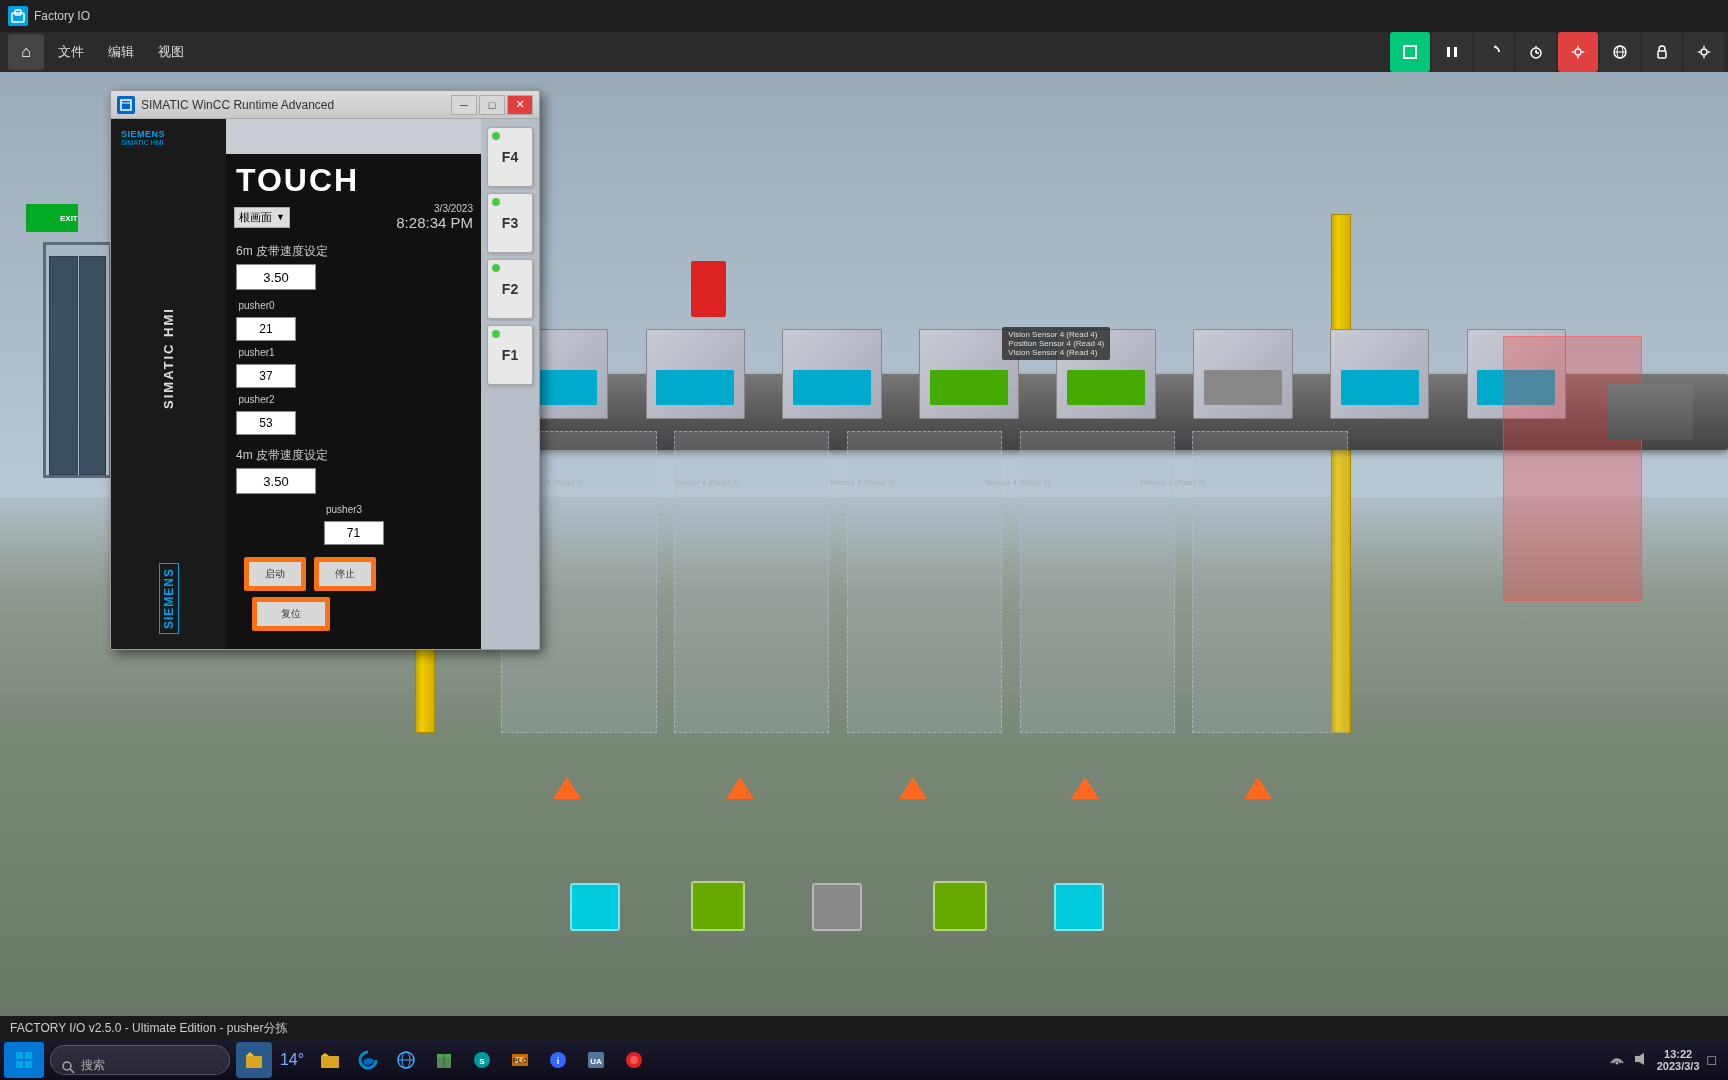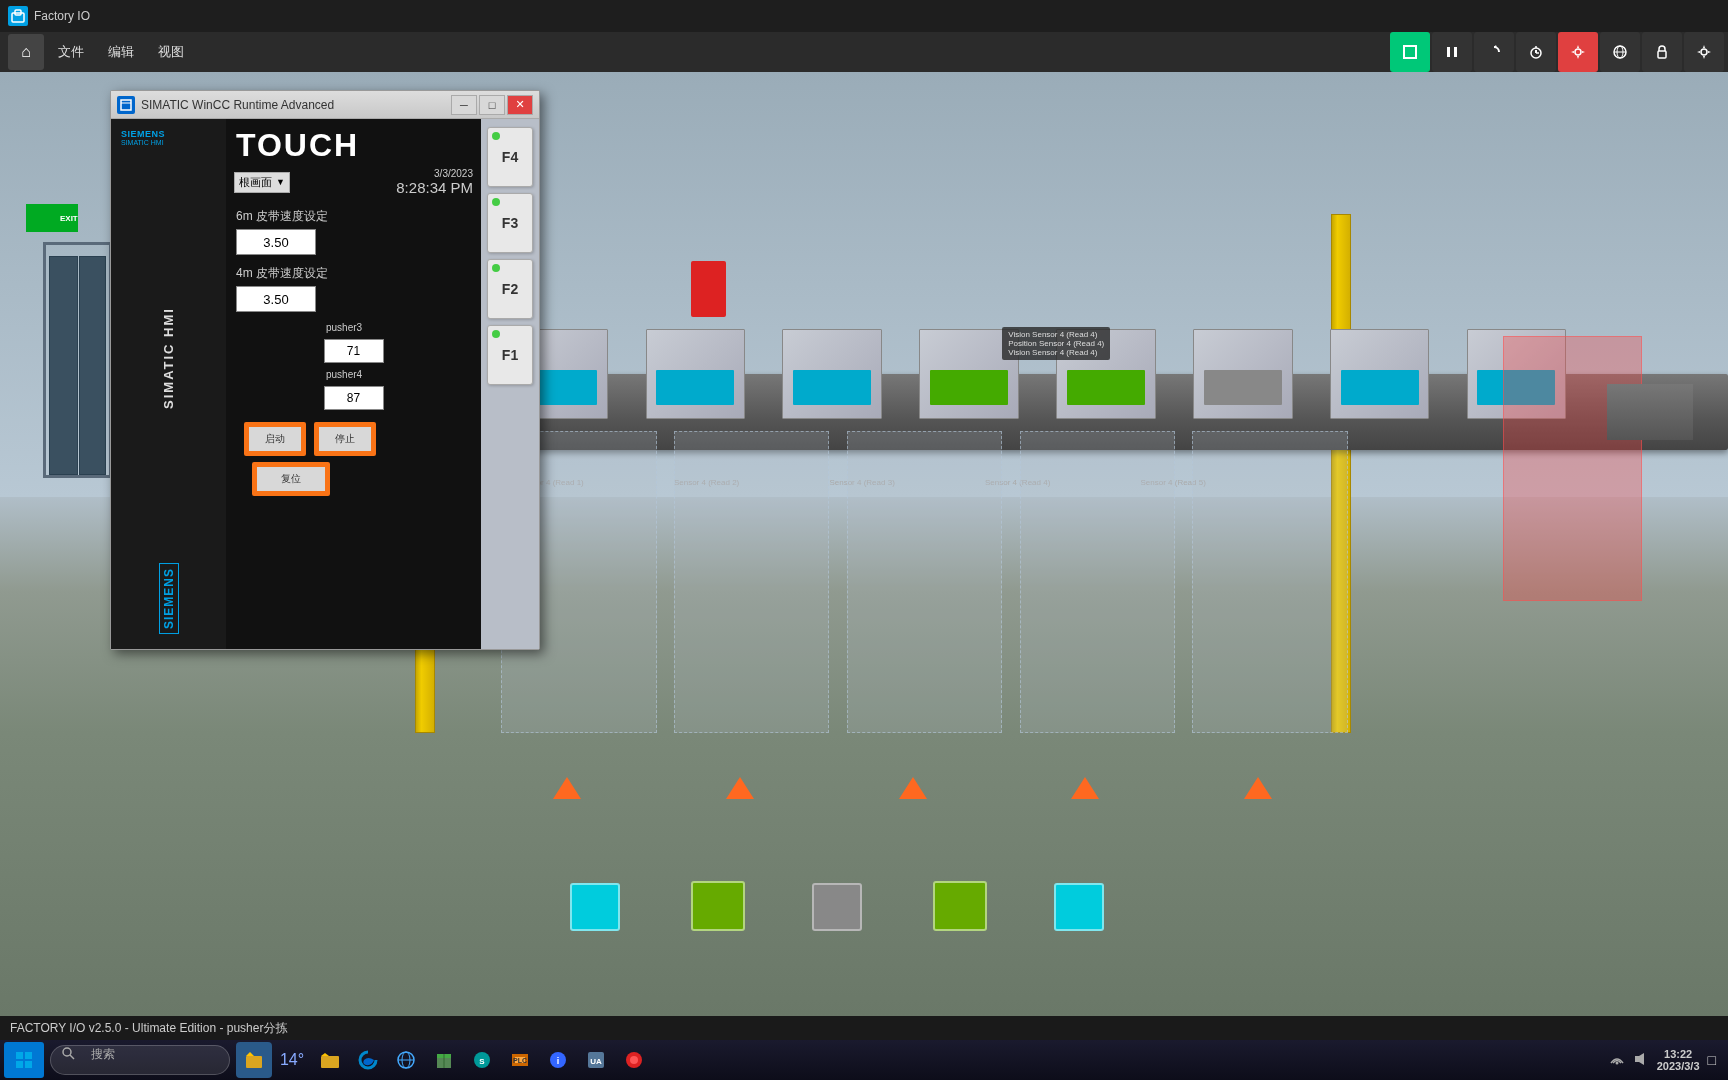"TOUCH" .touch-display { margin-top: none -> 35px }
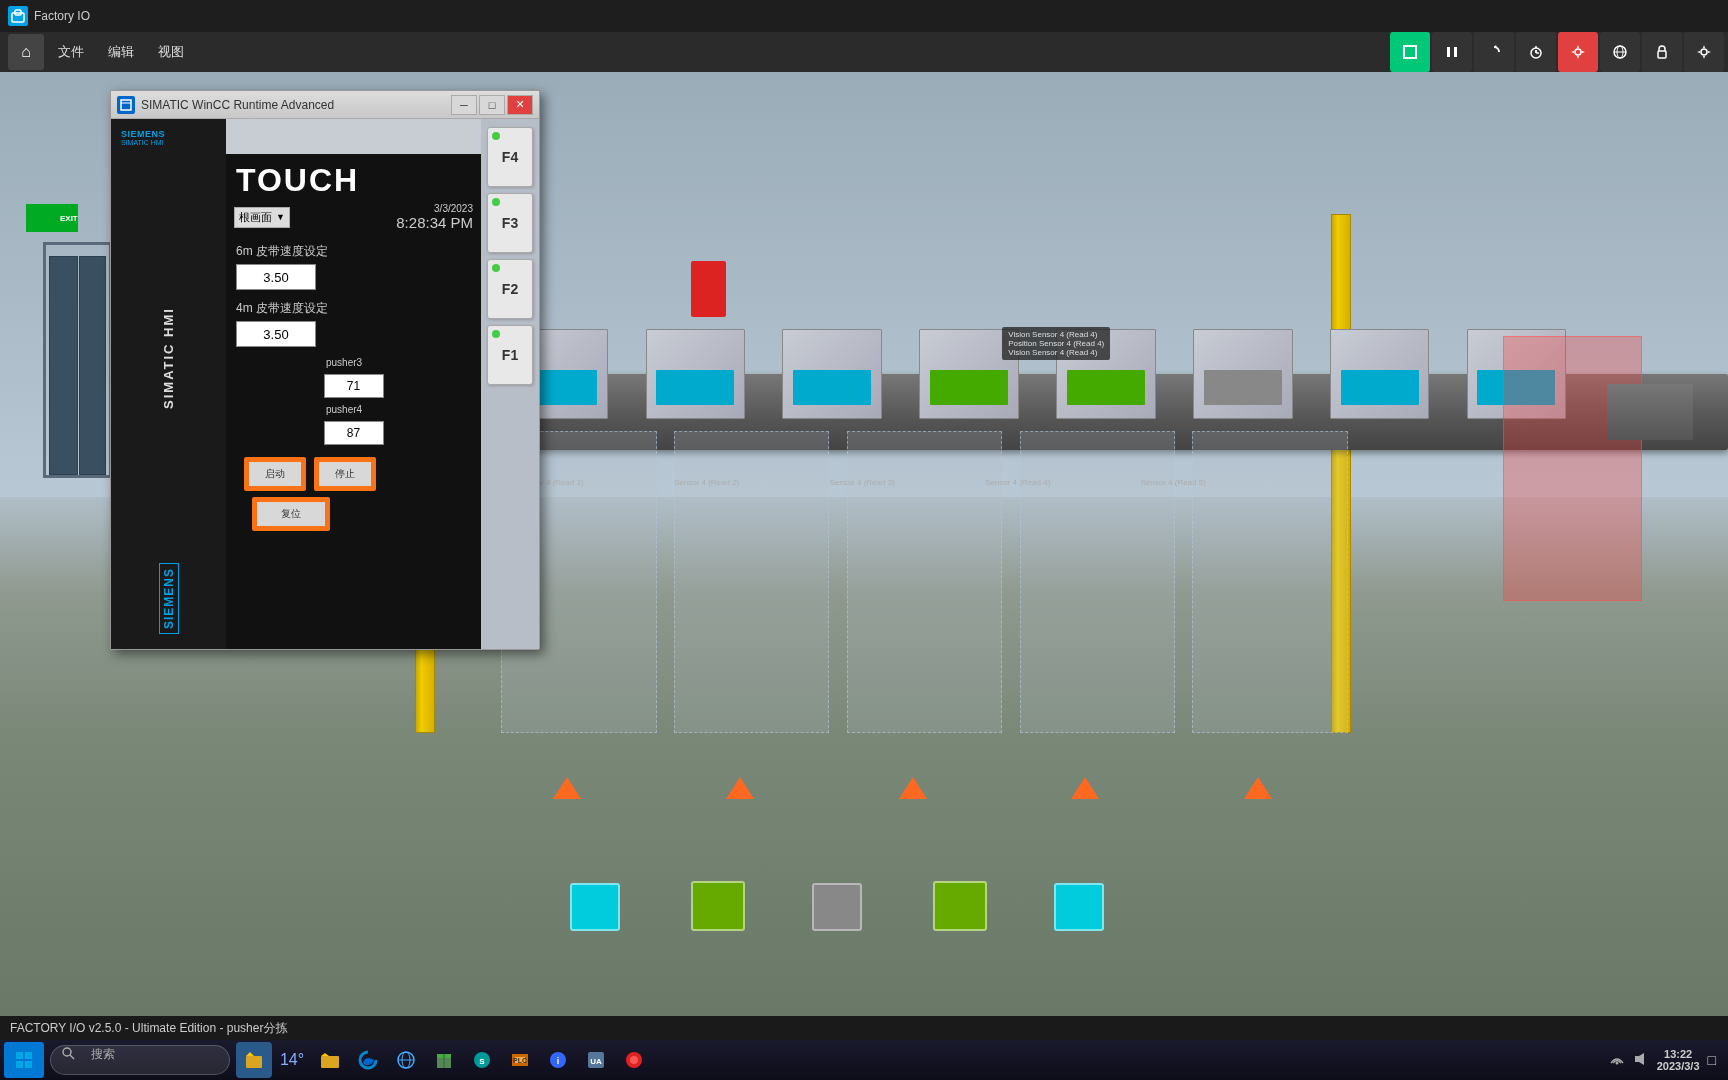"pusher0" div { html: none -> <div> <div> <div> <div>pusher0</div> <div>21</div> </div> <div> <div>pusher1</div> <div>37</div> </div> <div> <div>pusher2</div> <div>53</div> </div> </div> </div> }
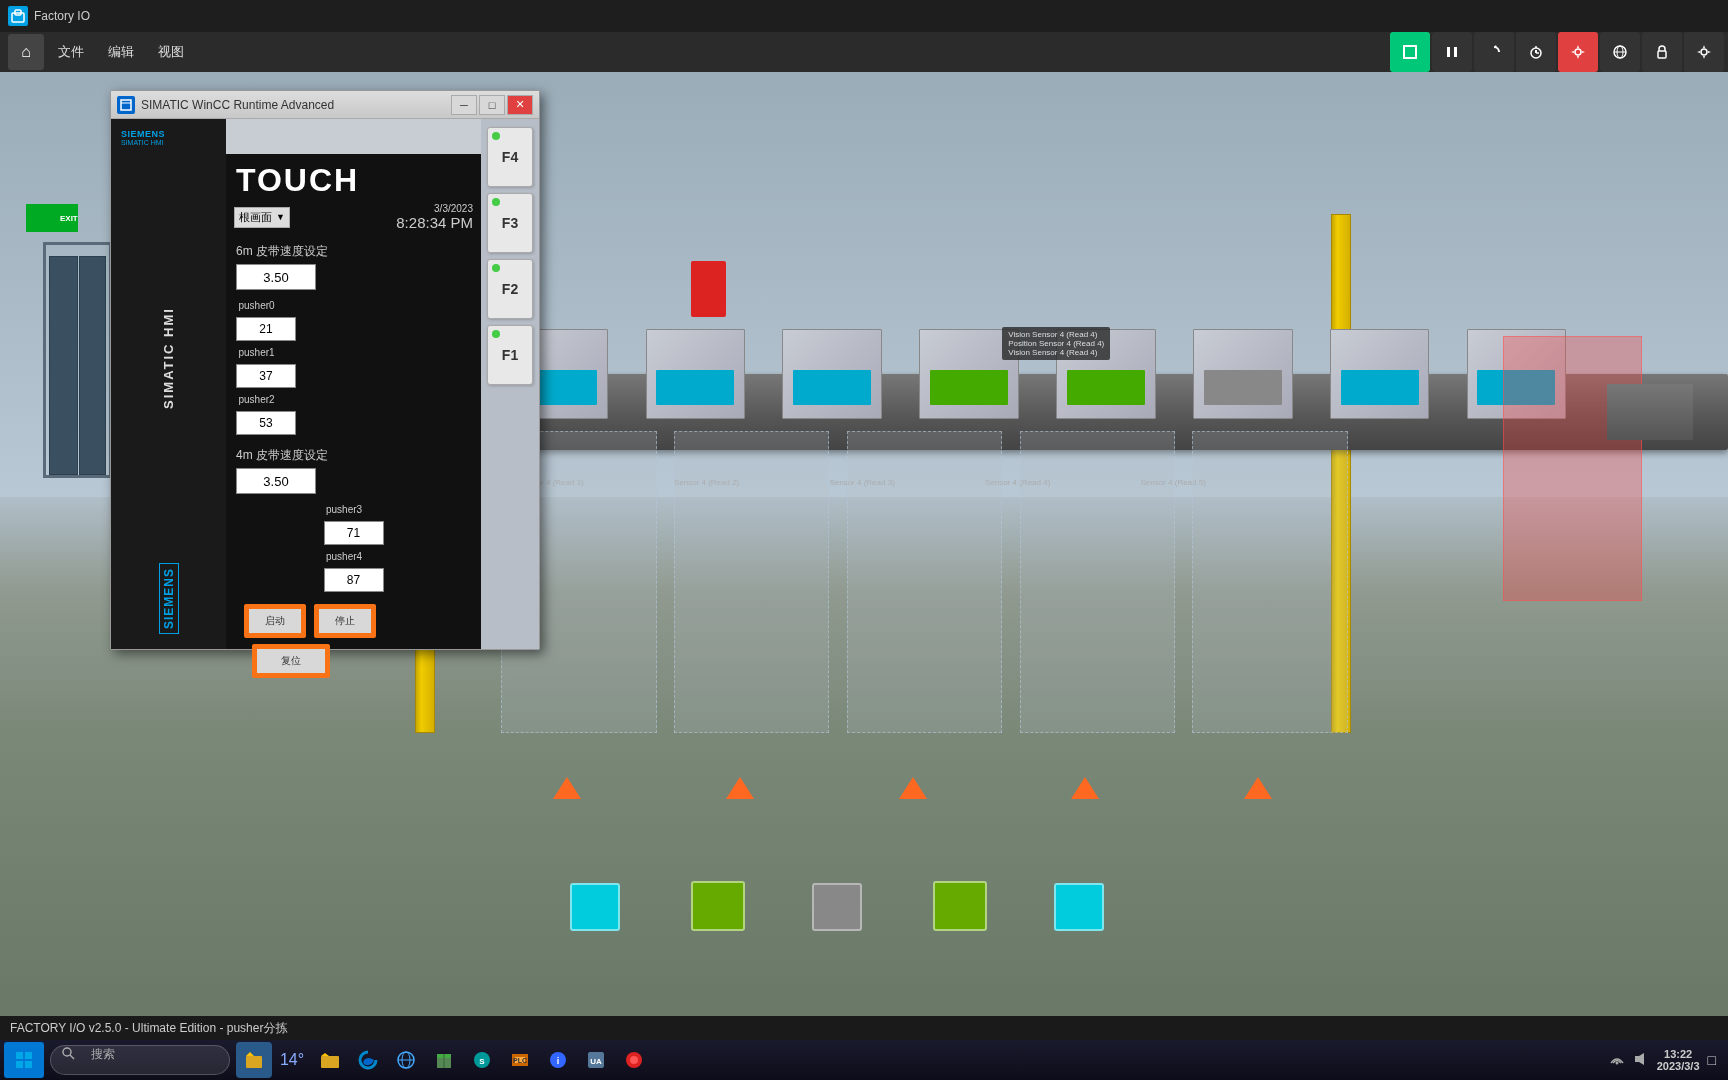"pusher4" div.pusher-row { html: <div> <div>pusher4</div> <div>87</div> </div> -> none }
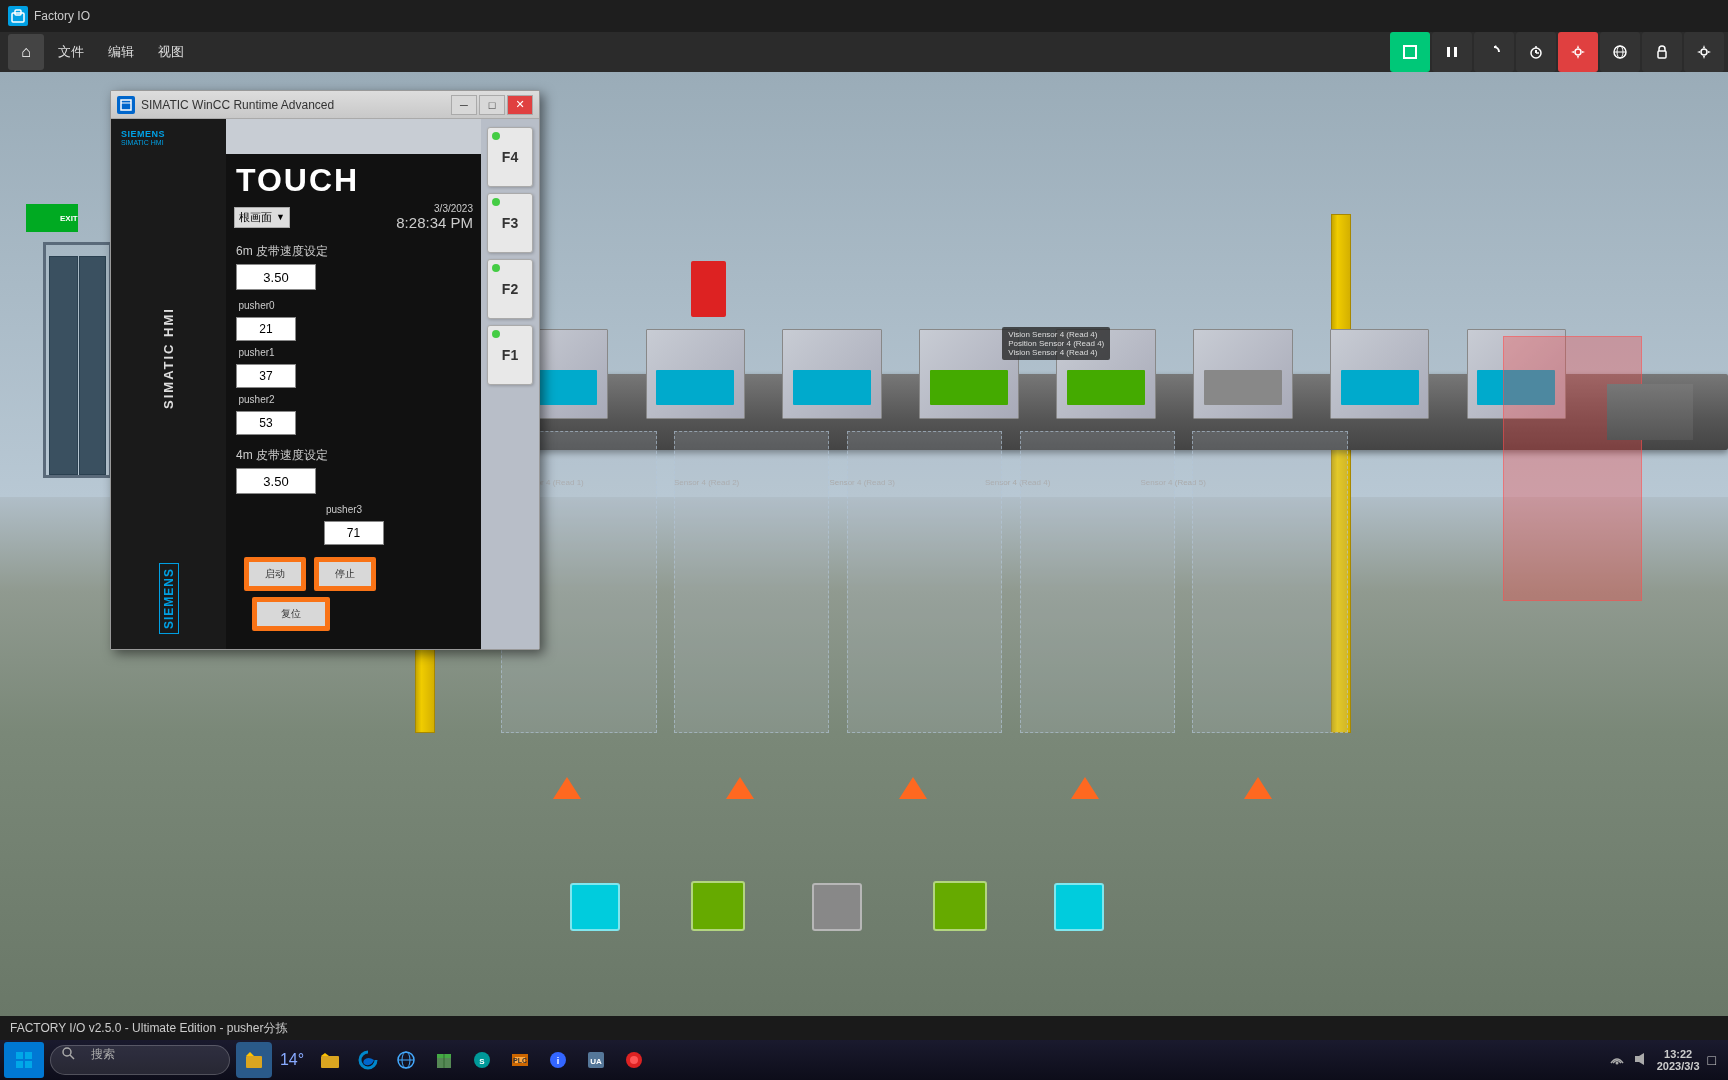"搜索" .taskbar-search { align-items: flex-start -> flex-end; gap: 16px -> 6px }
